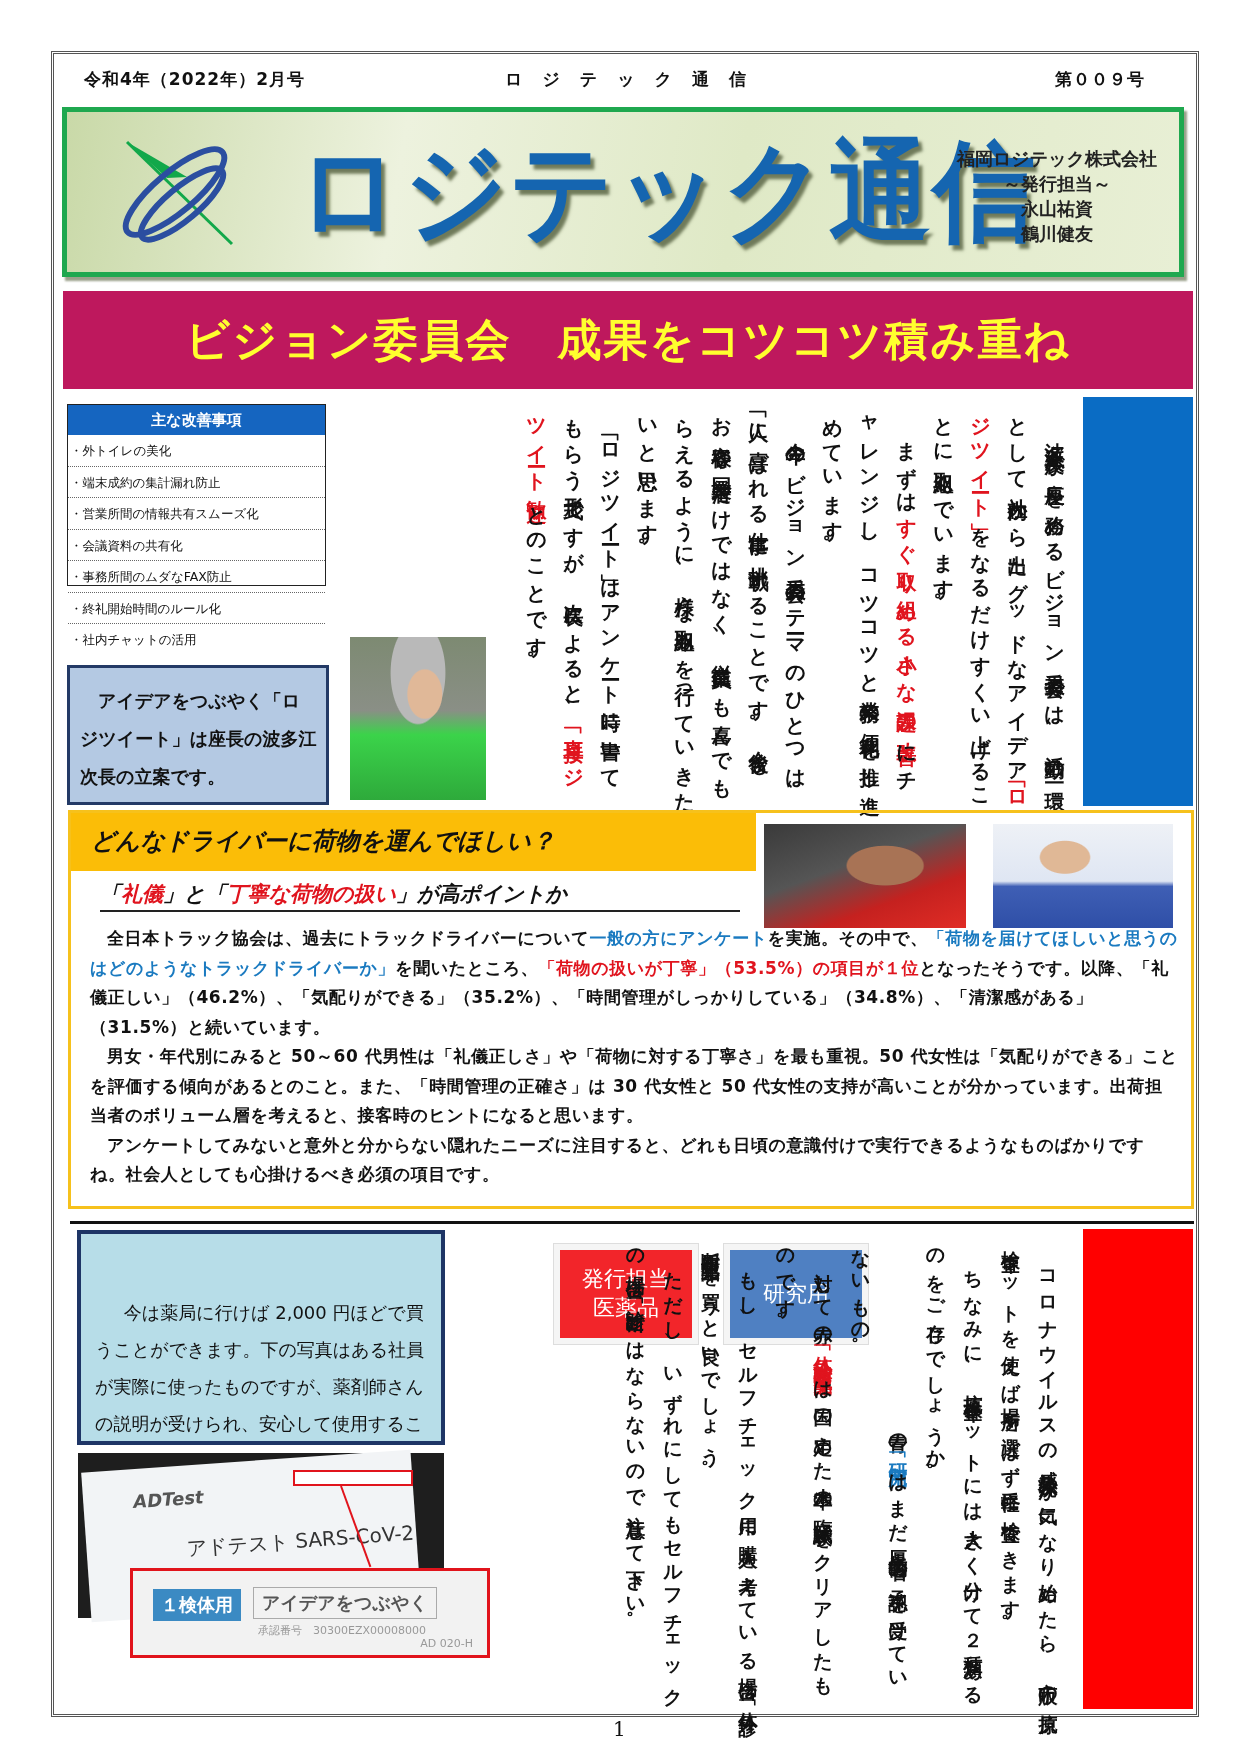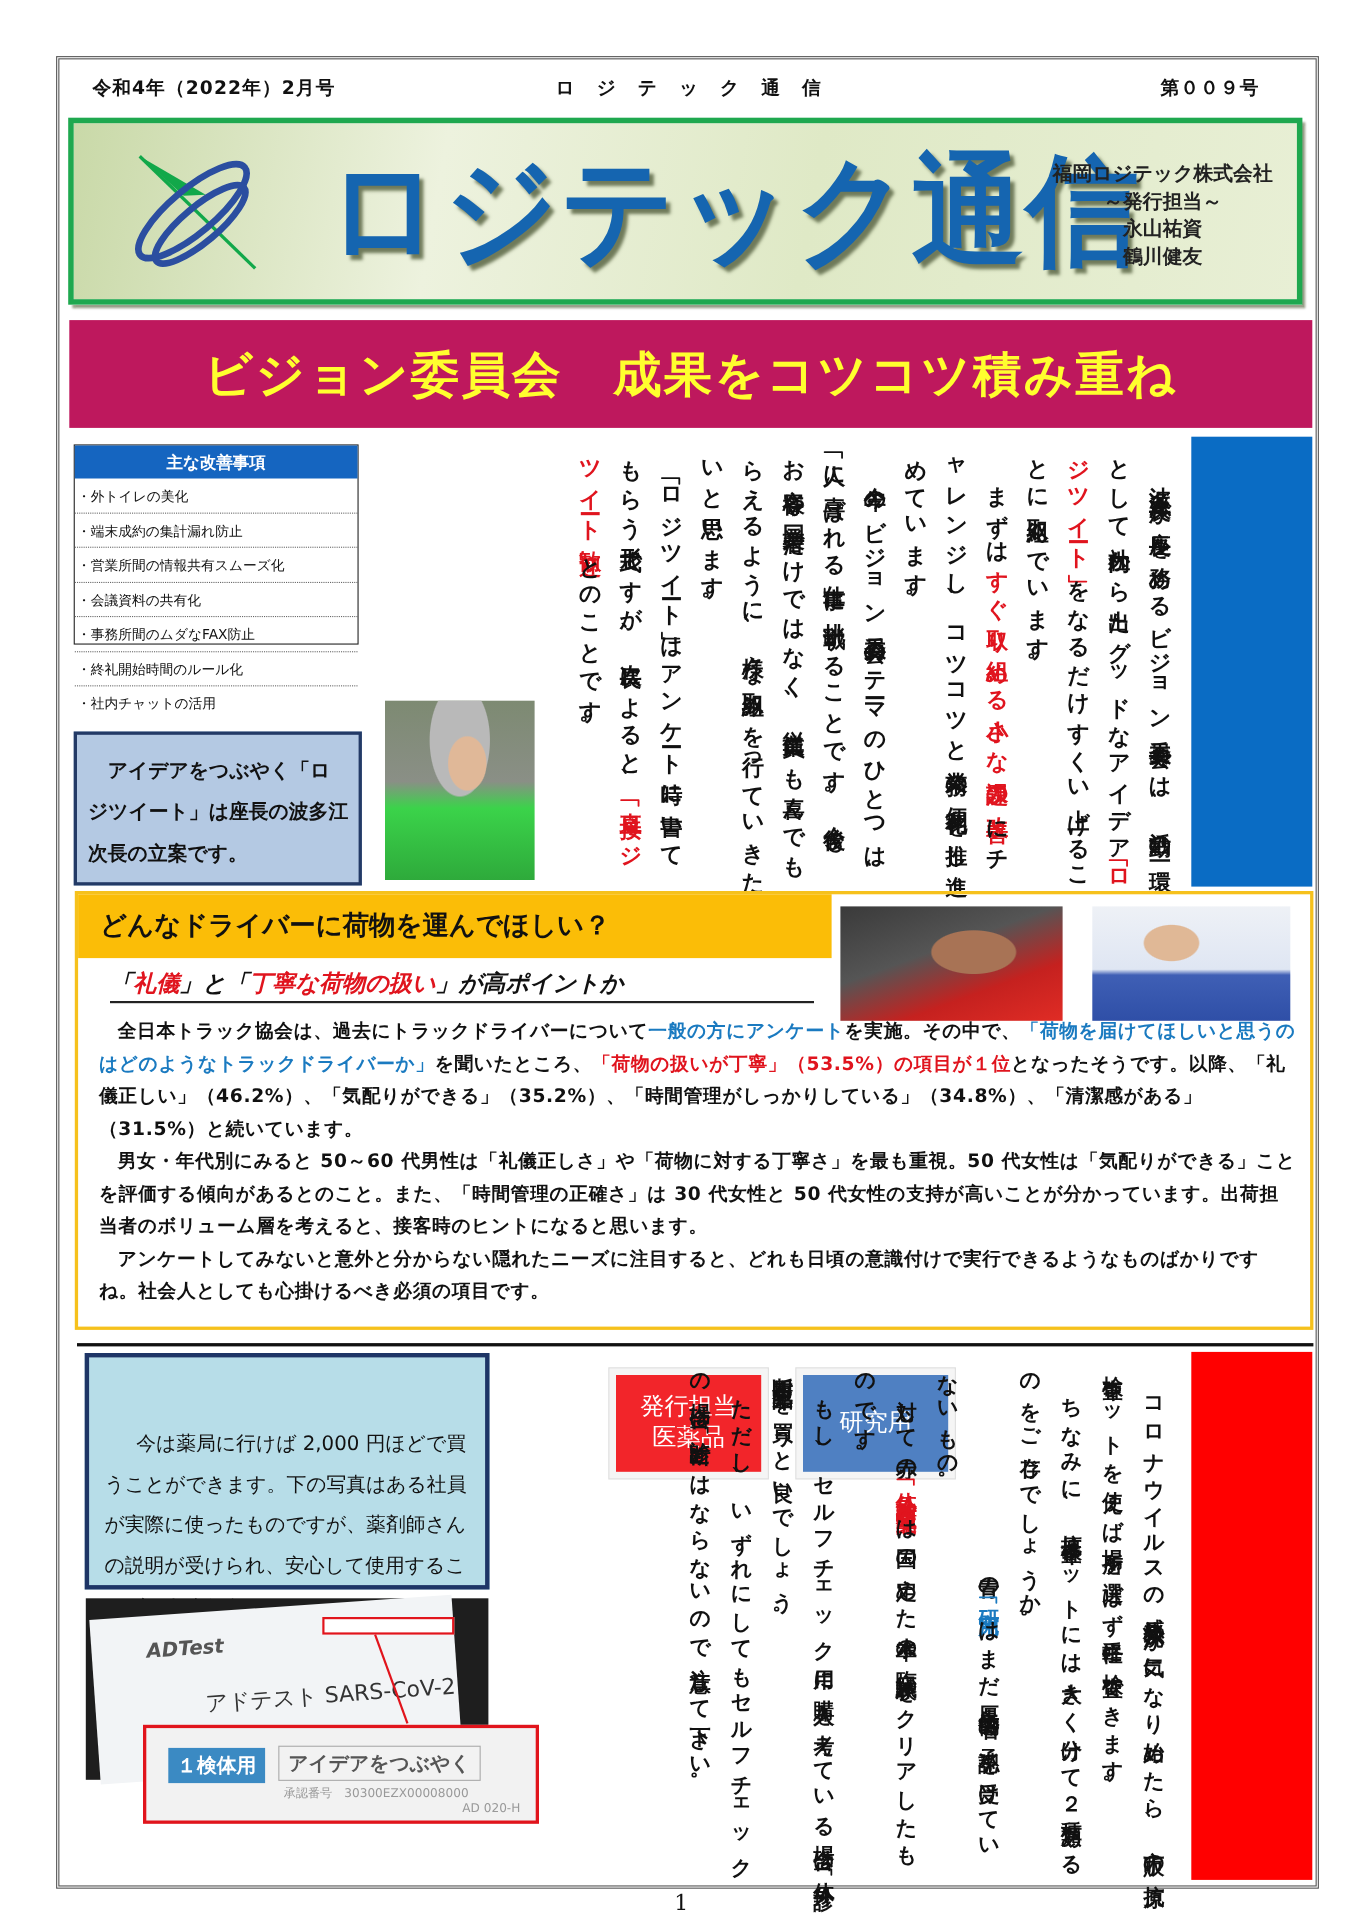"どんなドライバーに荷物を運んでほしい？" .yellow-head { font-style: none -> italic }
